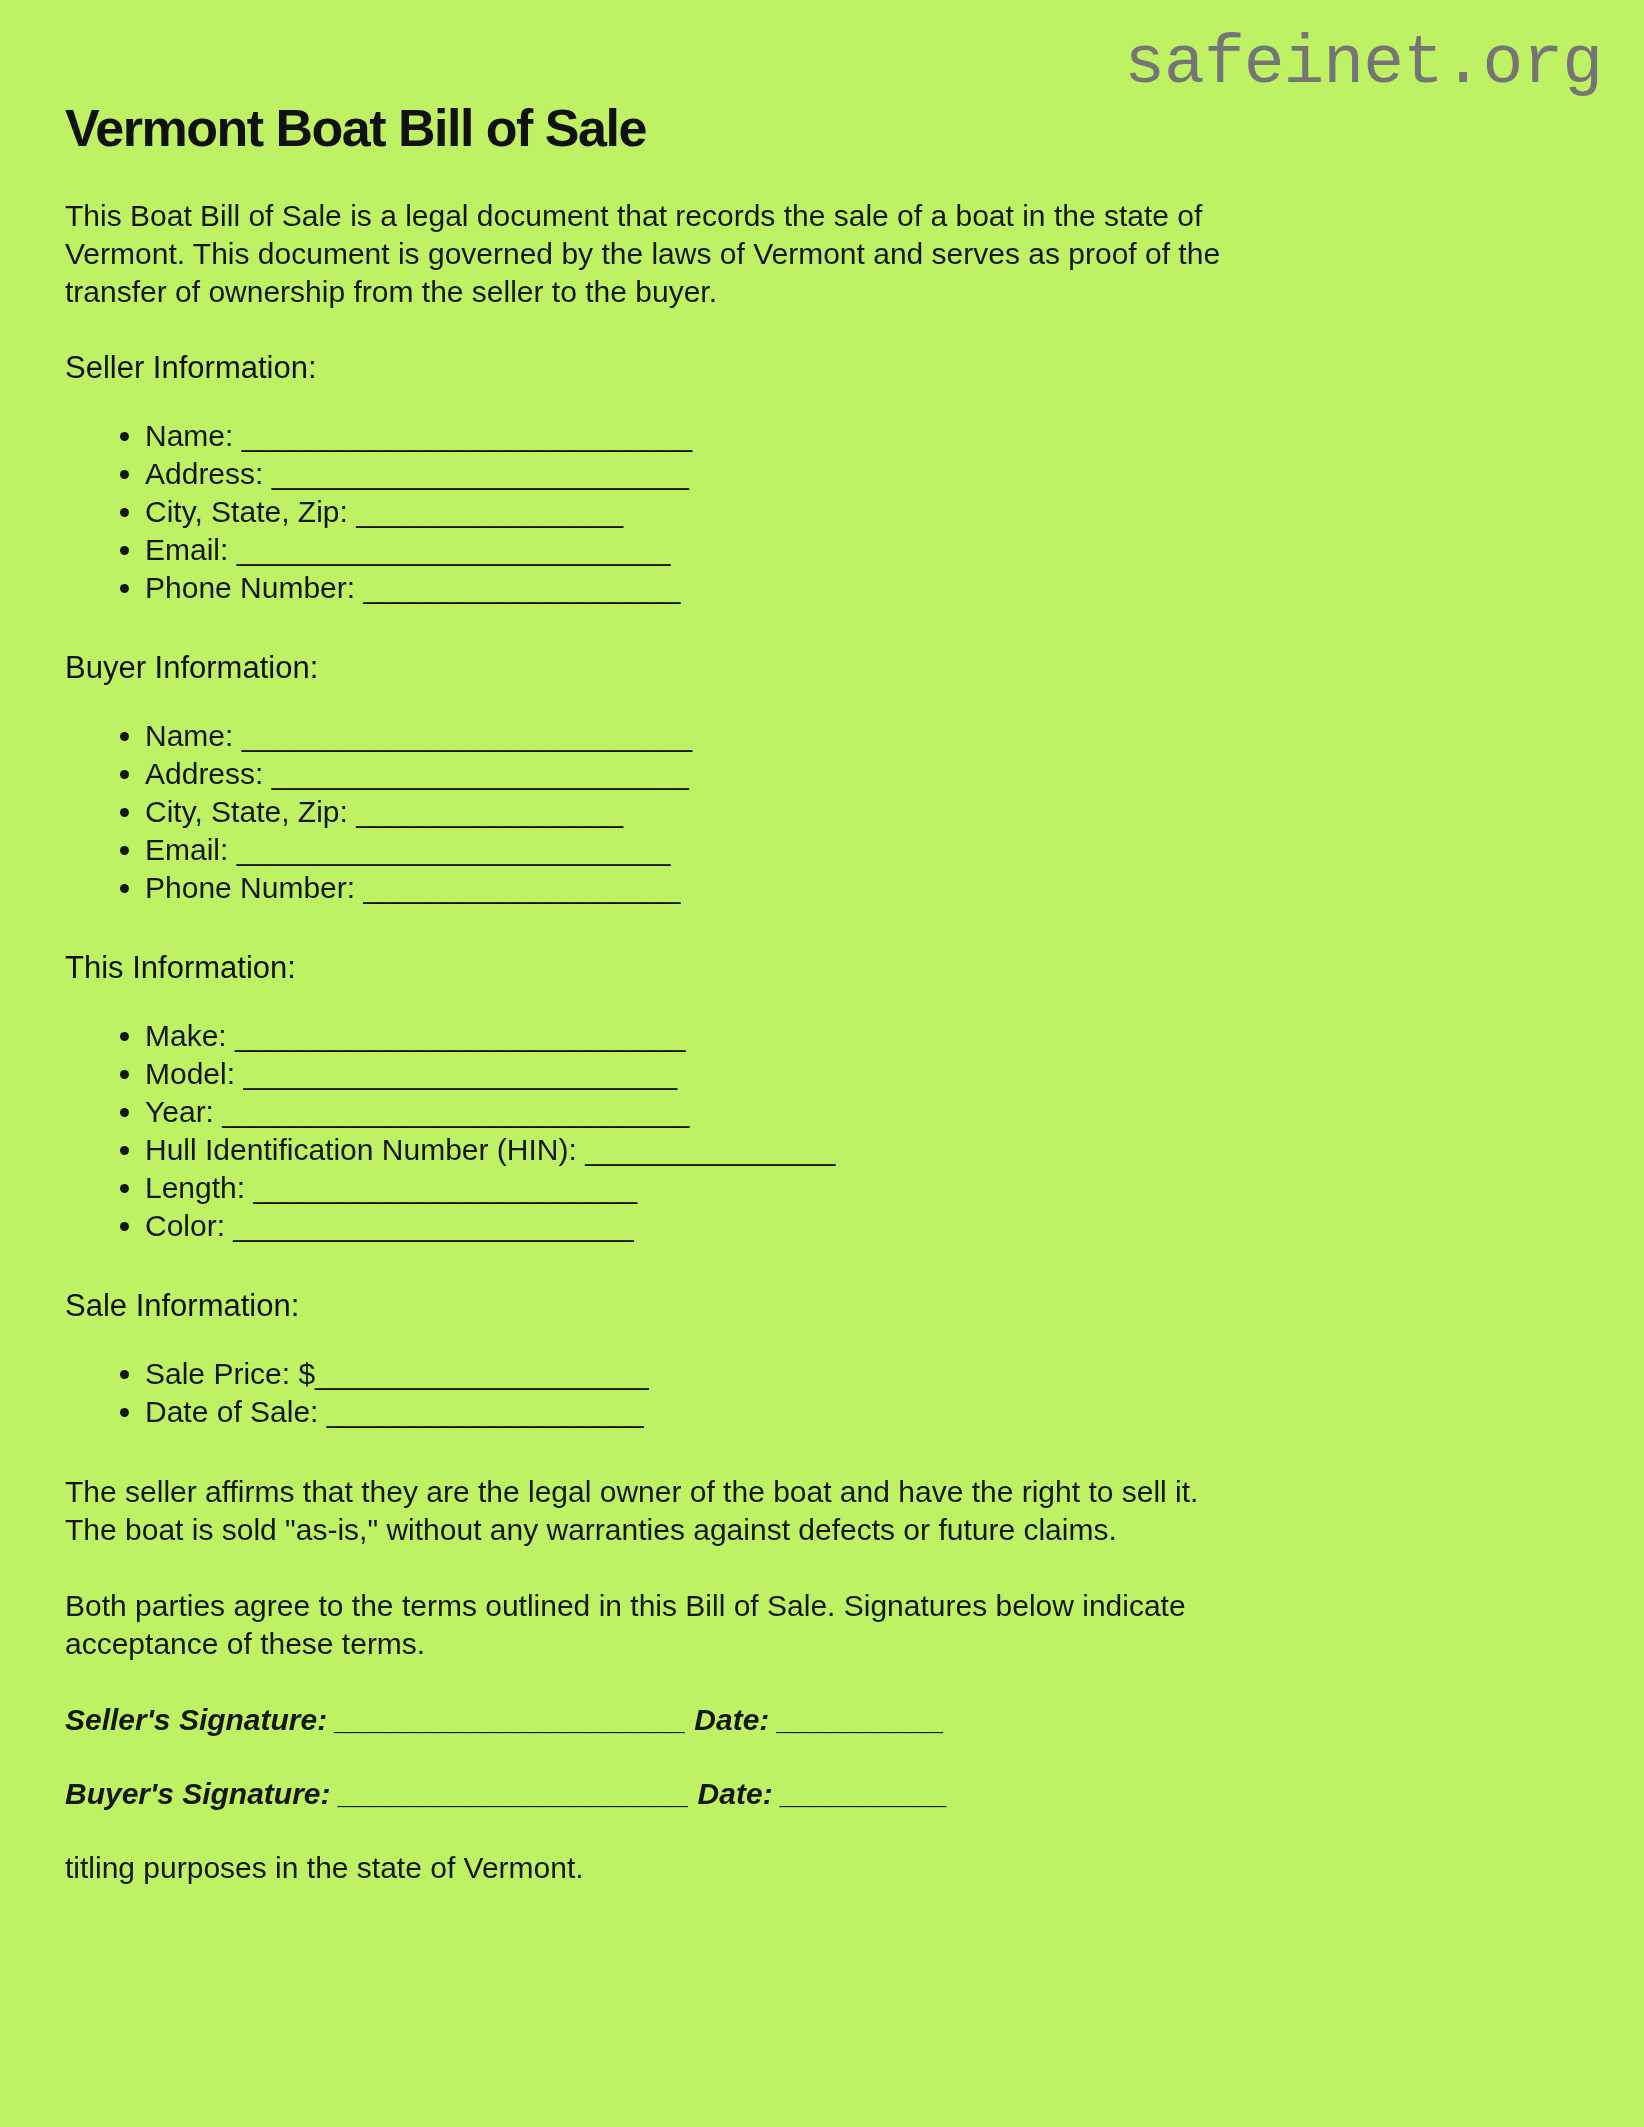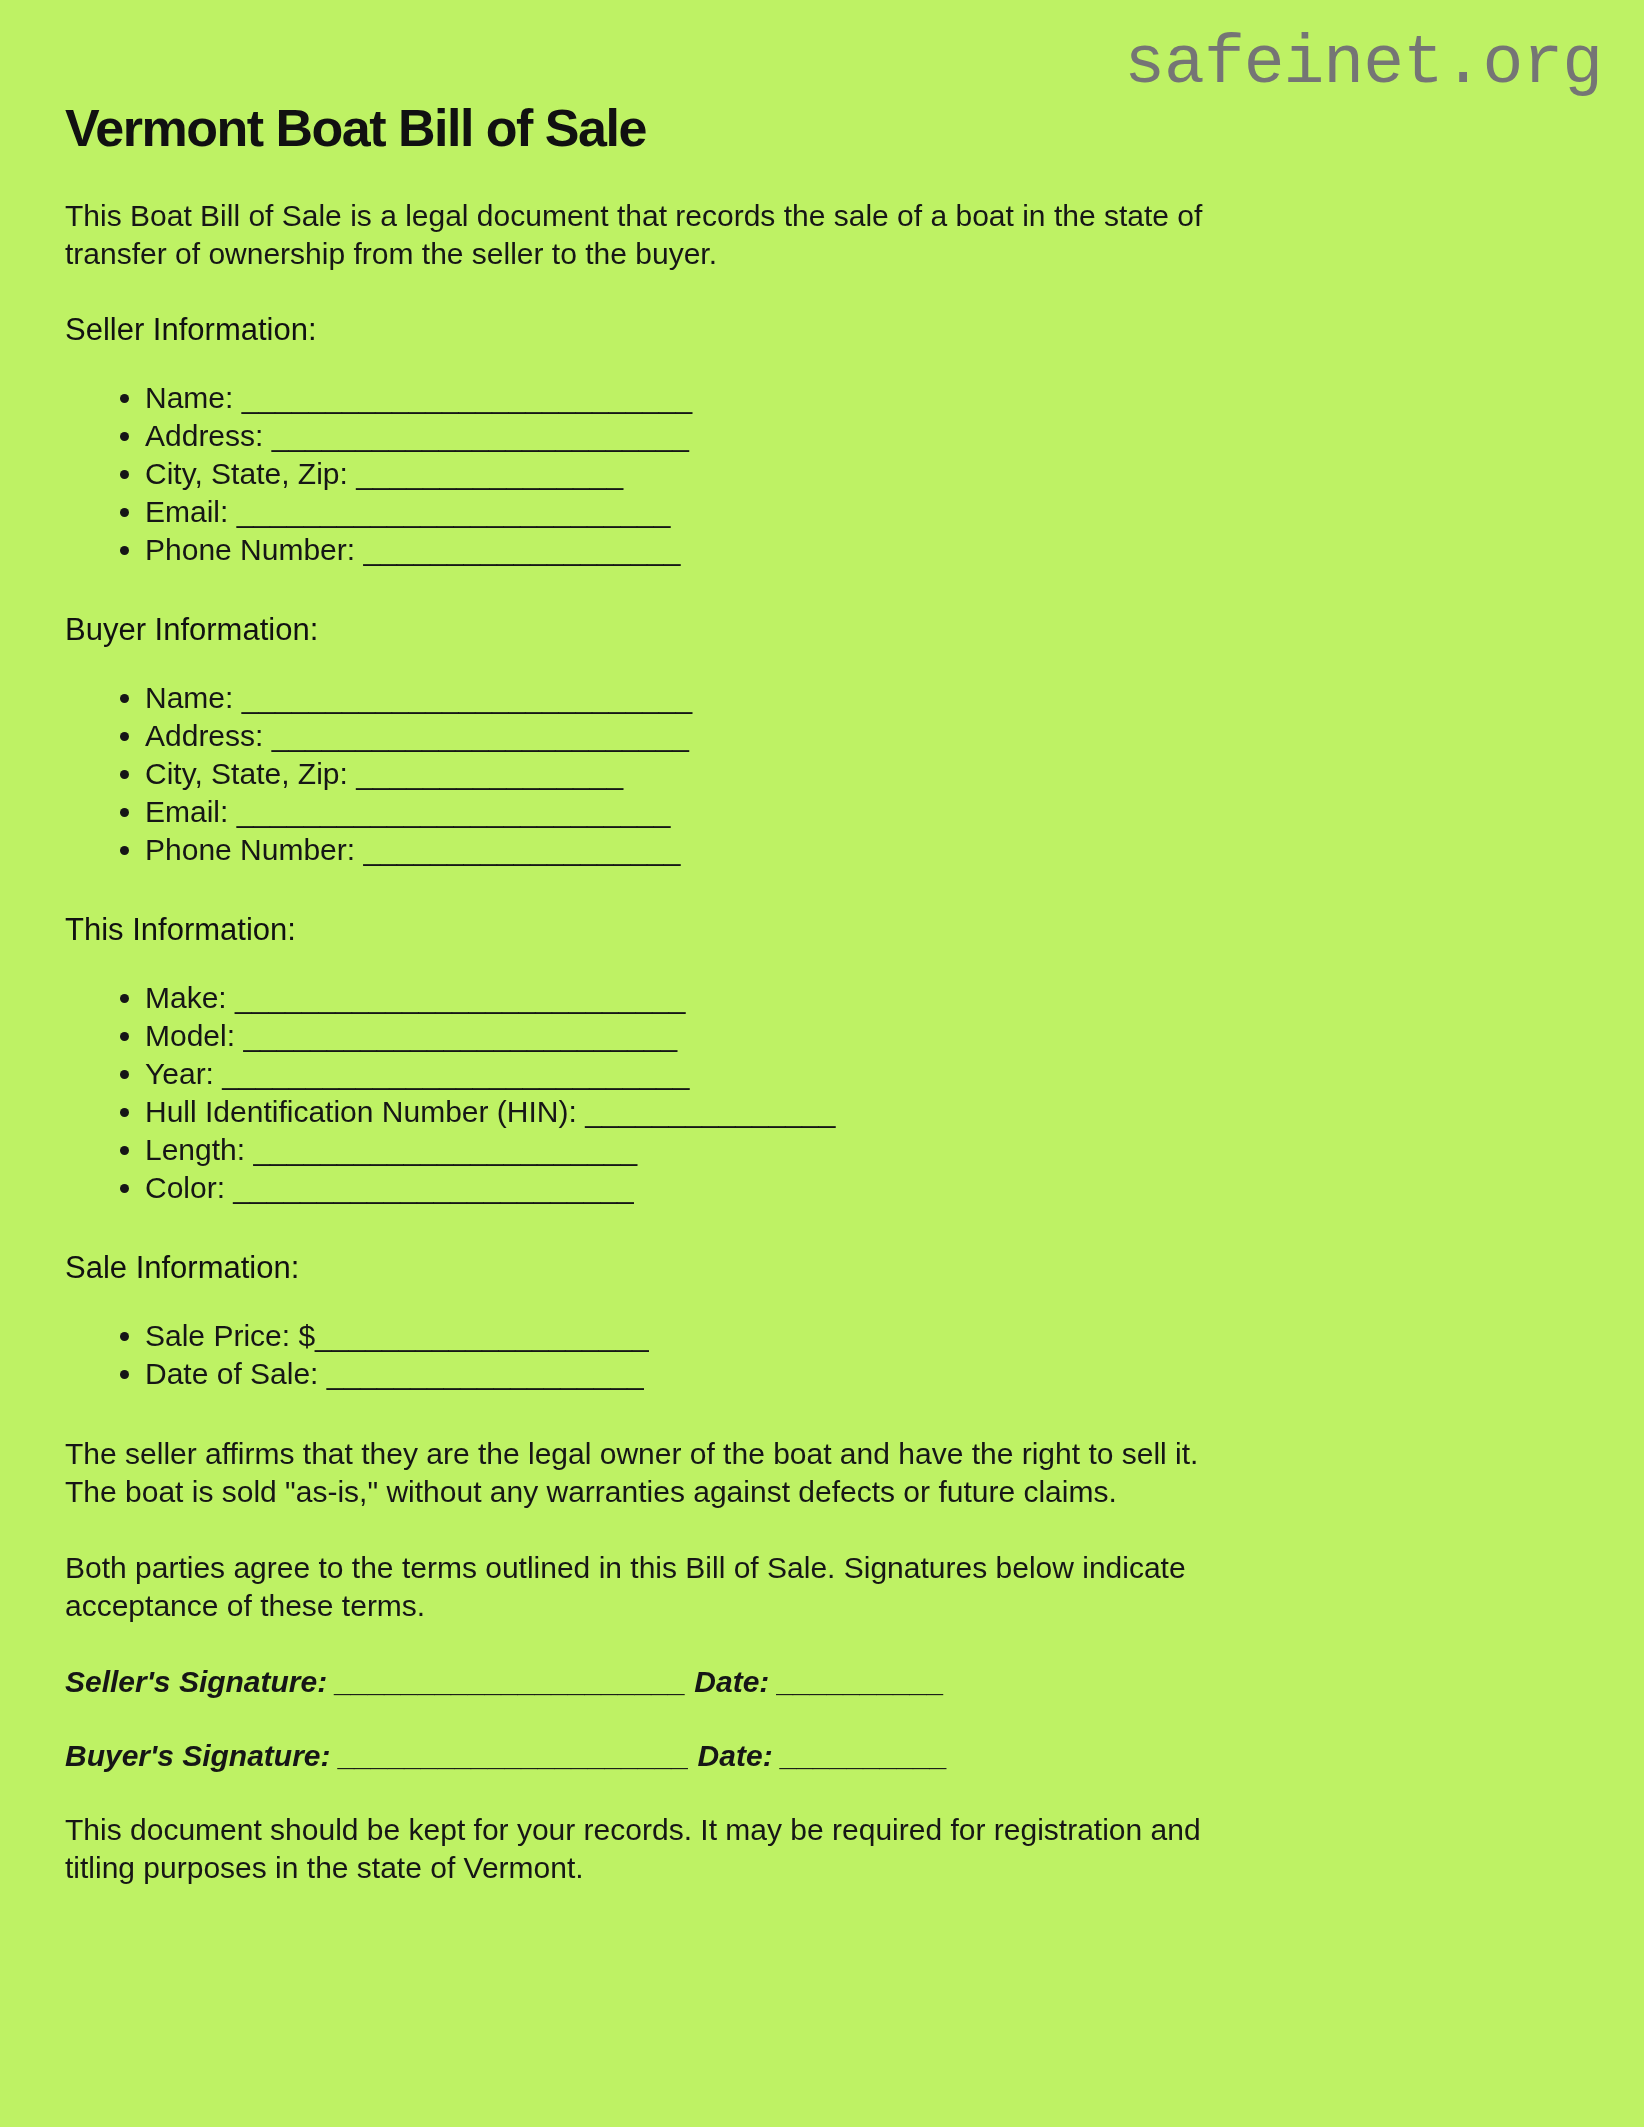"Vermont. This document is governed" div { html: none -> <div>Vermont. This document is governed by the laws of Vermont and serves as proof of the</div> }
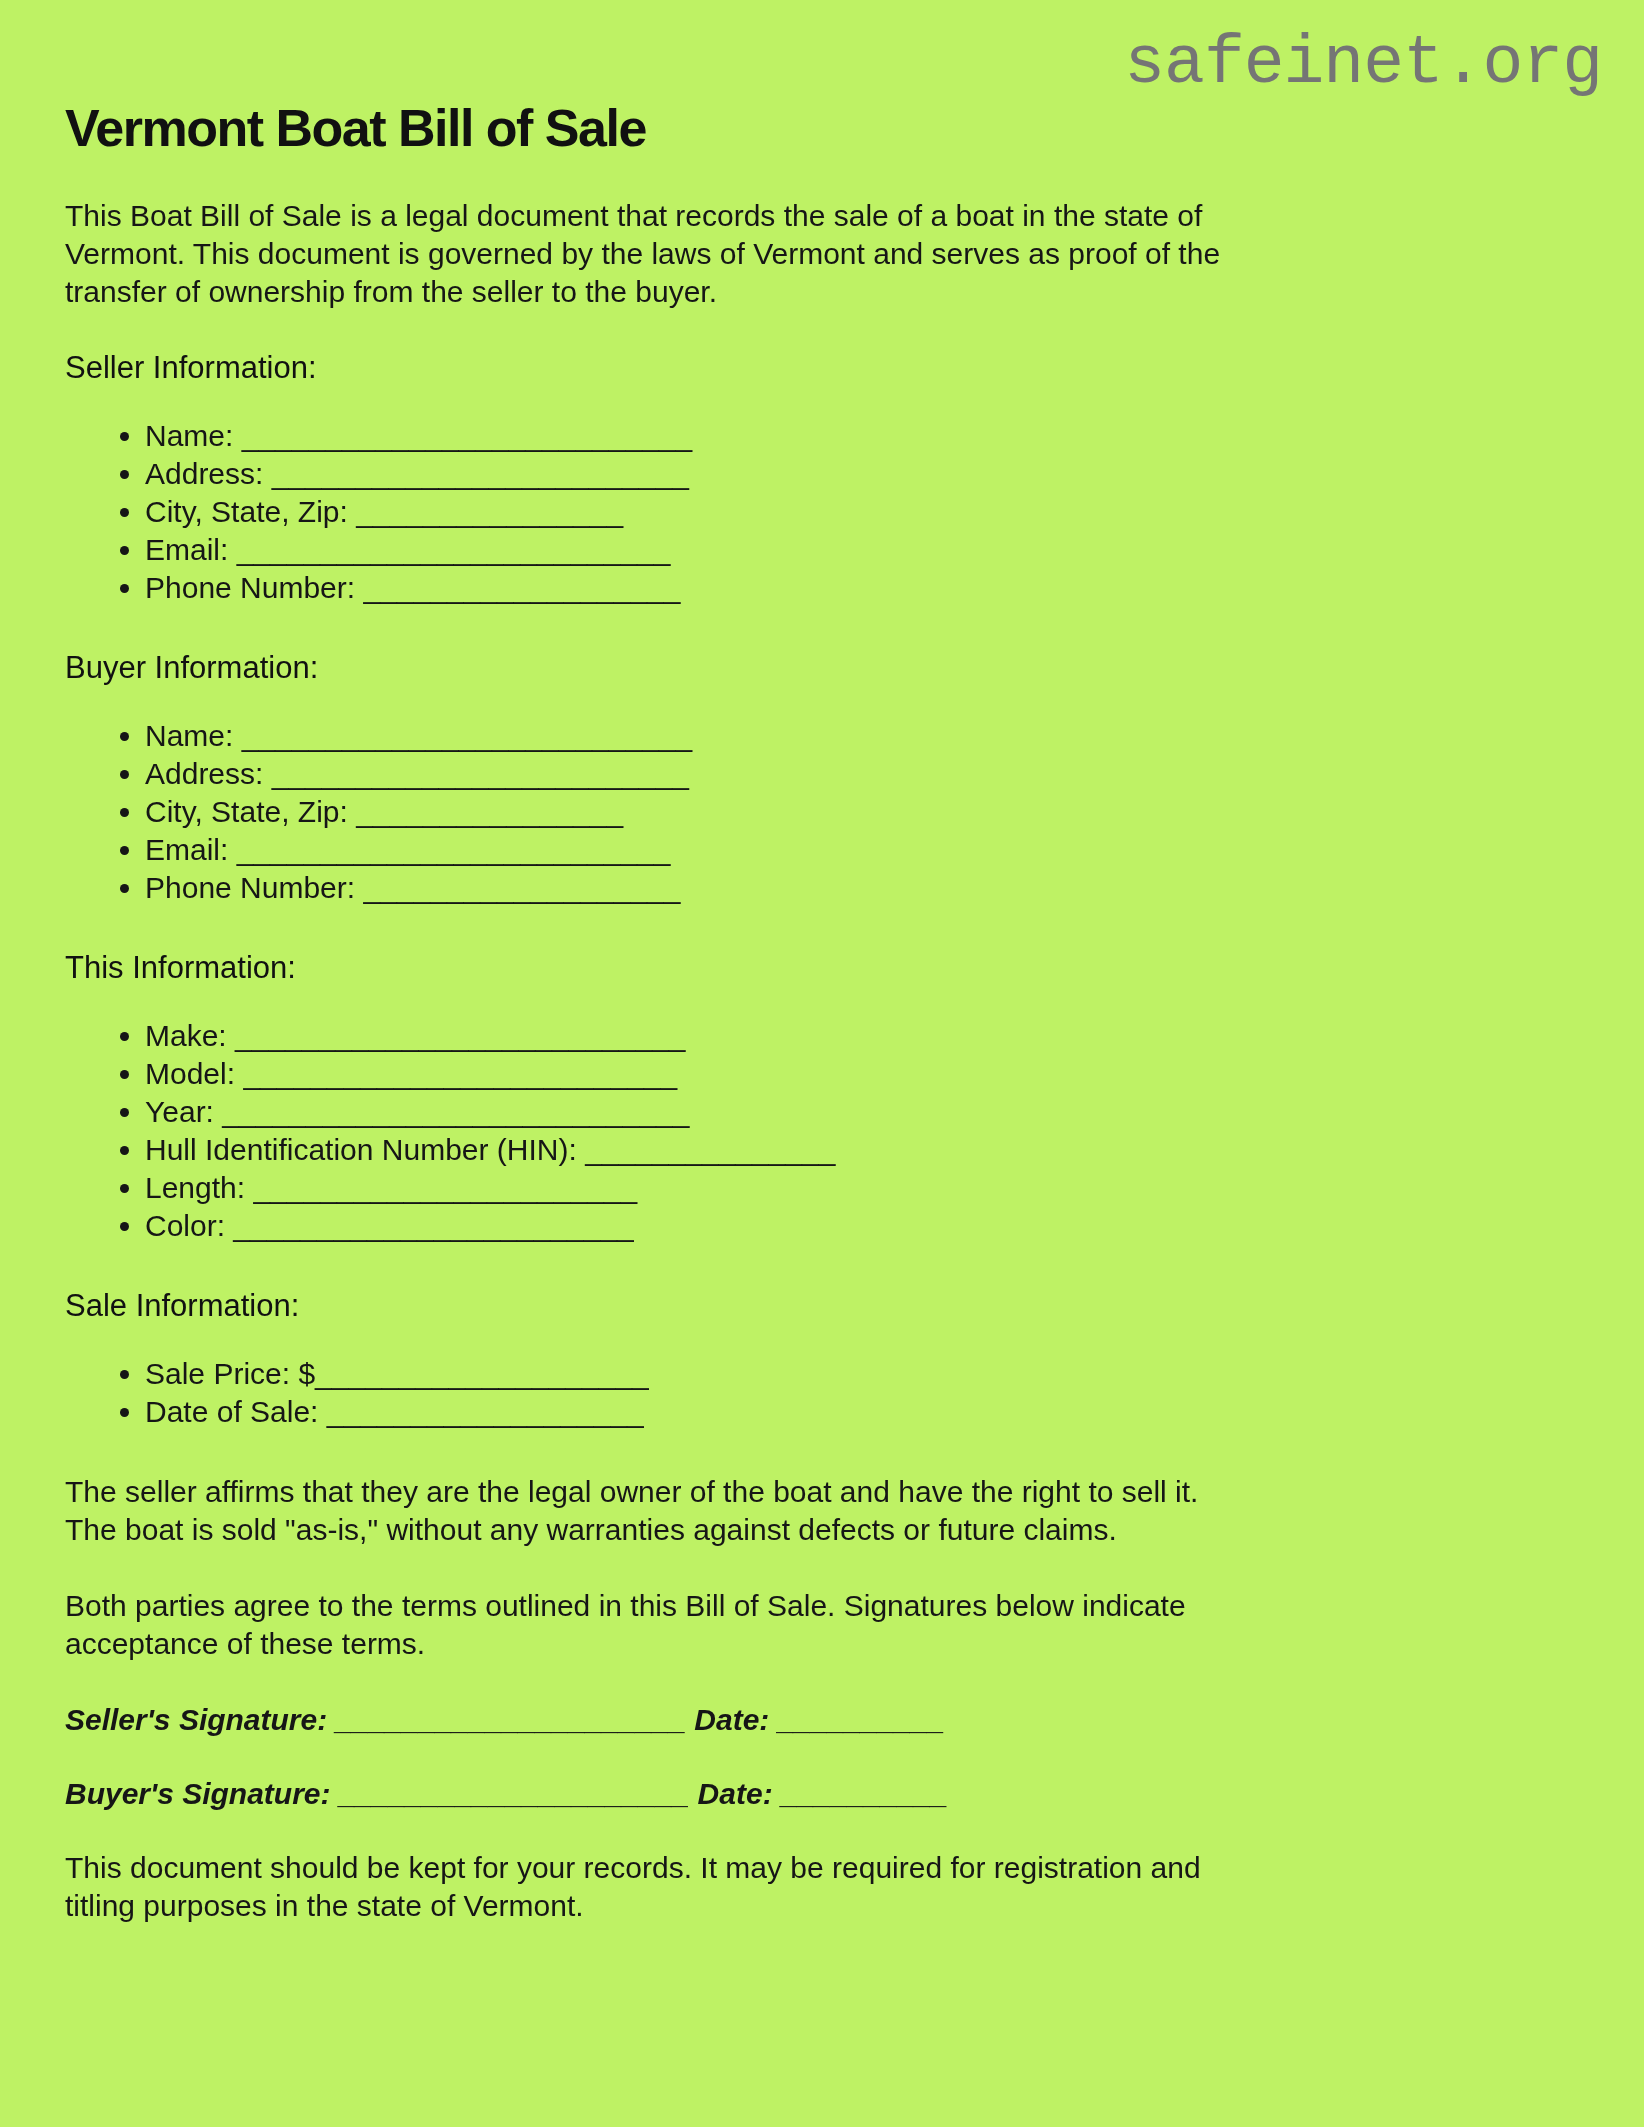"This document should be kept" div { html: <div>This document should be kept for your records. It may be required for registration and</div> -> none }
